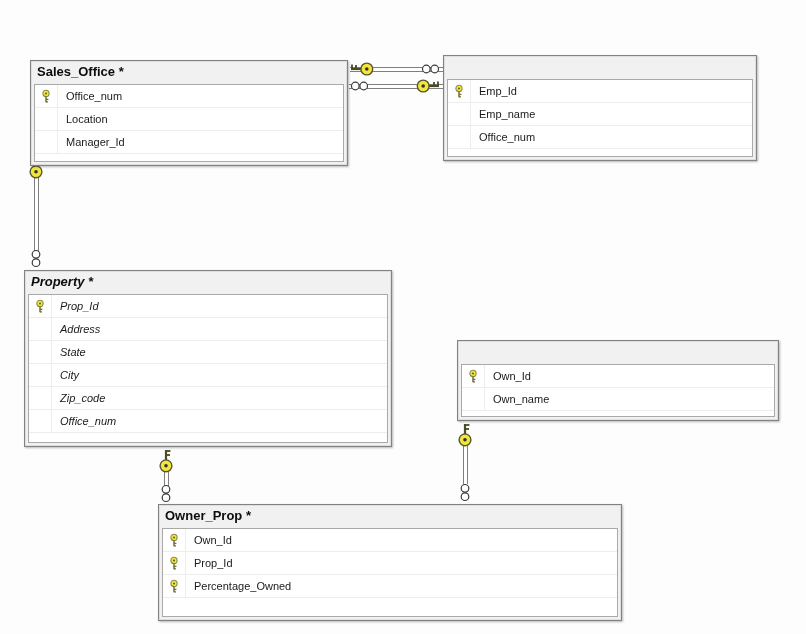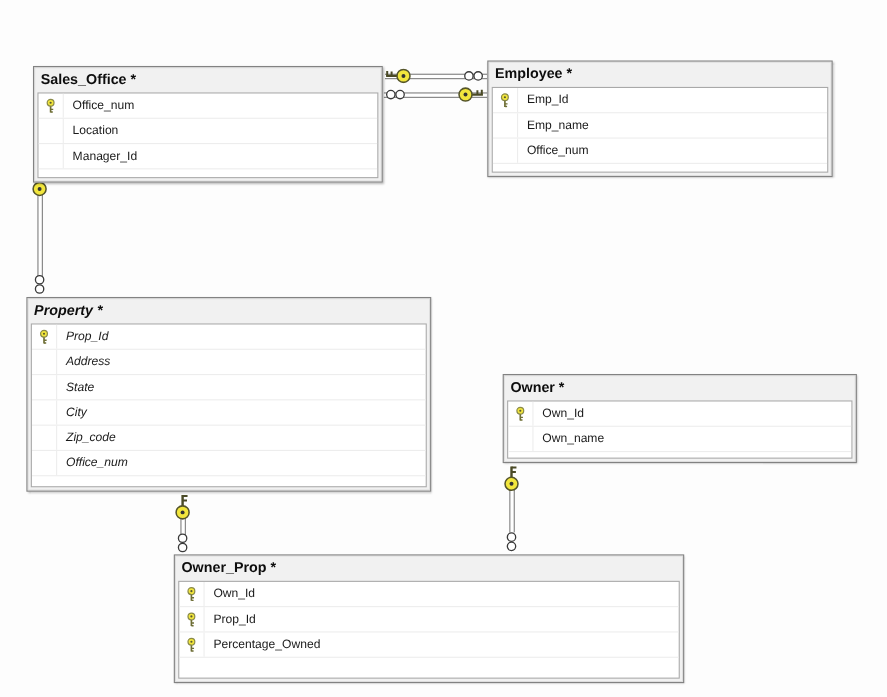"Employee *" div.tbl-title { html: <div><span>Employee *</span></div> -> none }
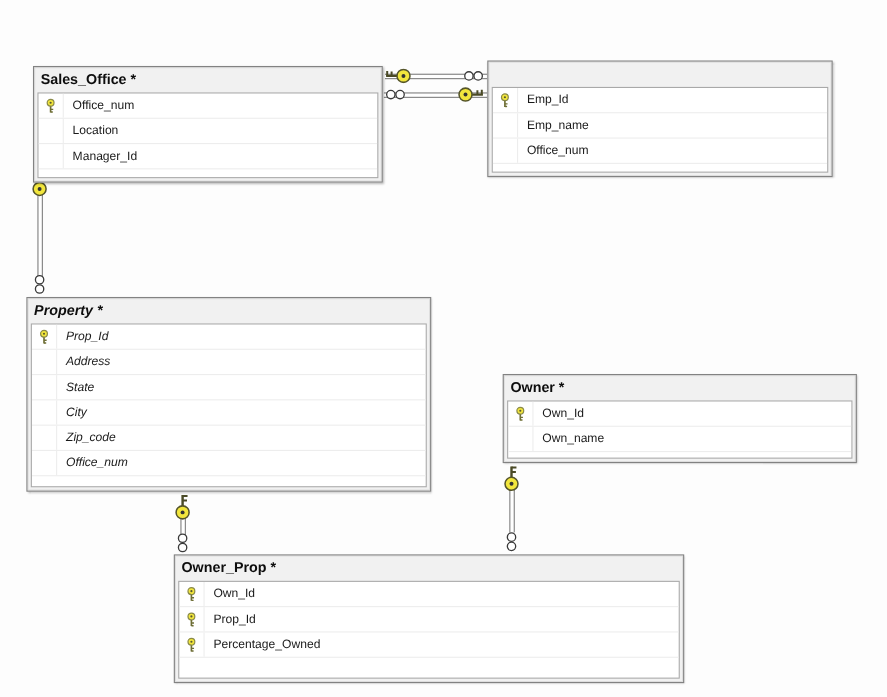"Owner *" div.tbl-title { html: <div><span>Owner *</span></div> -> none }
